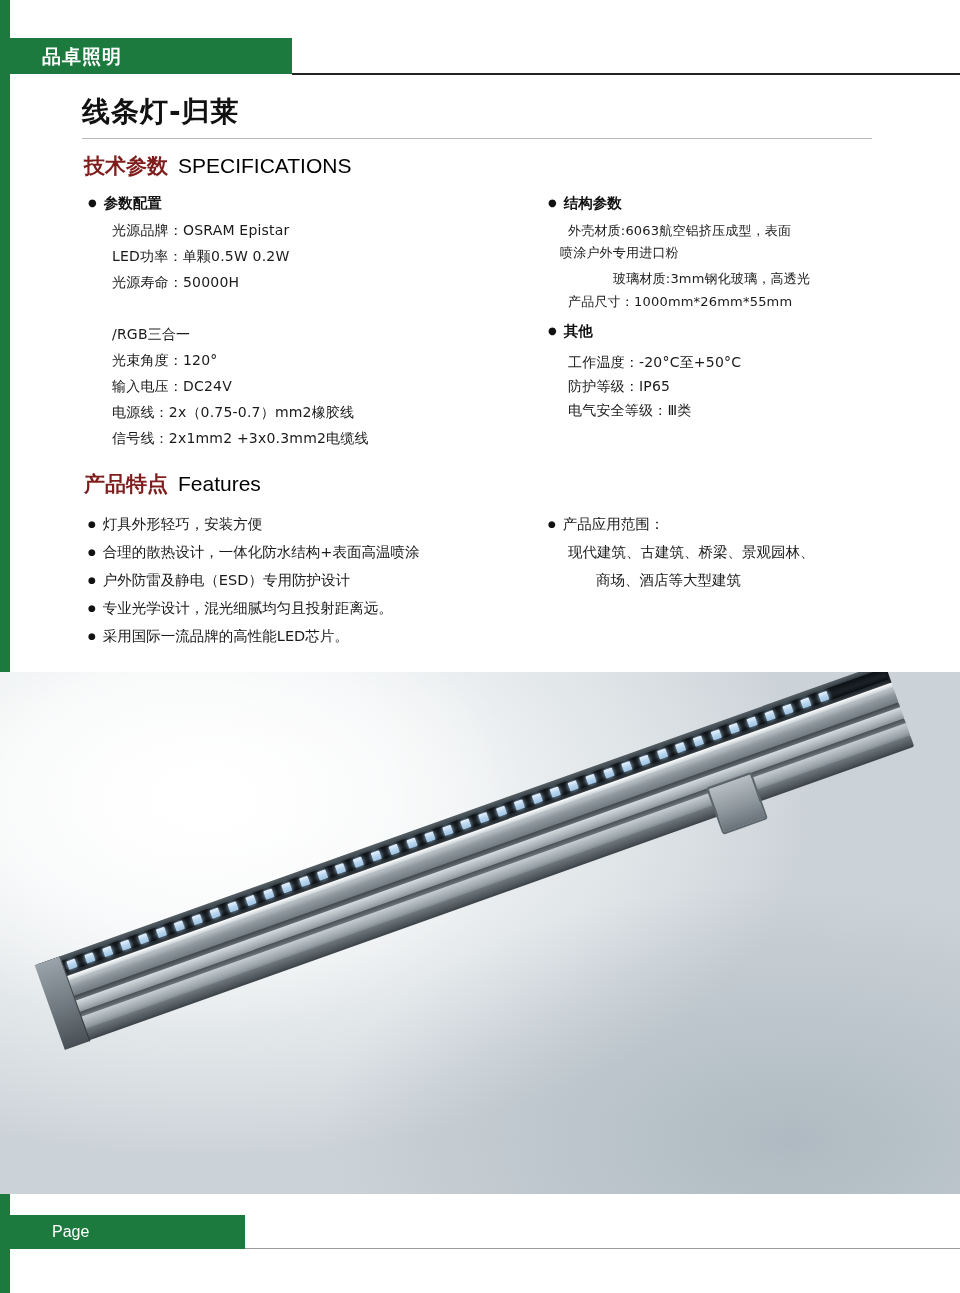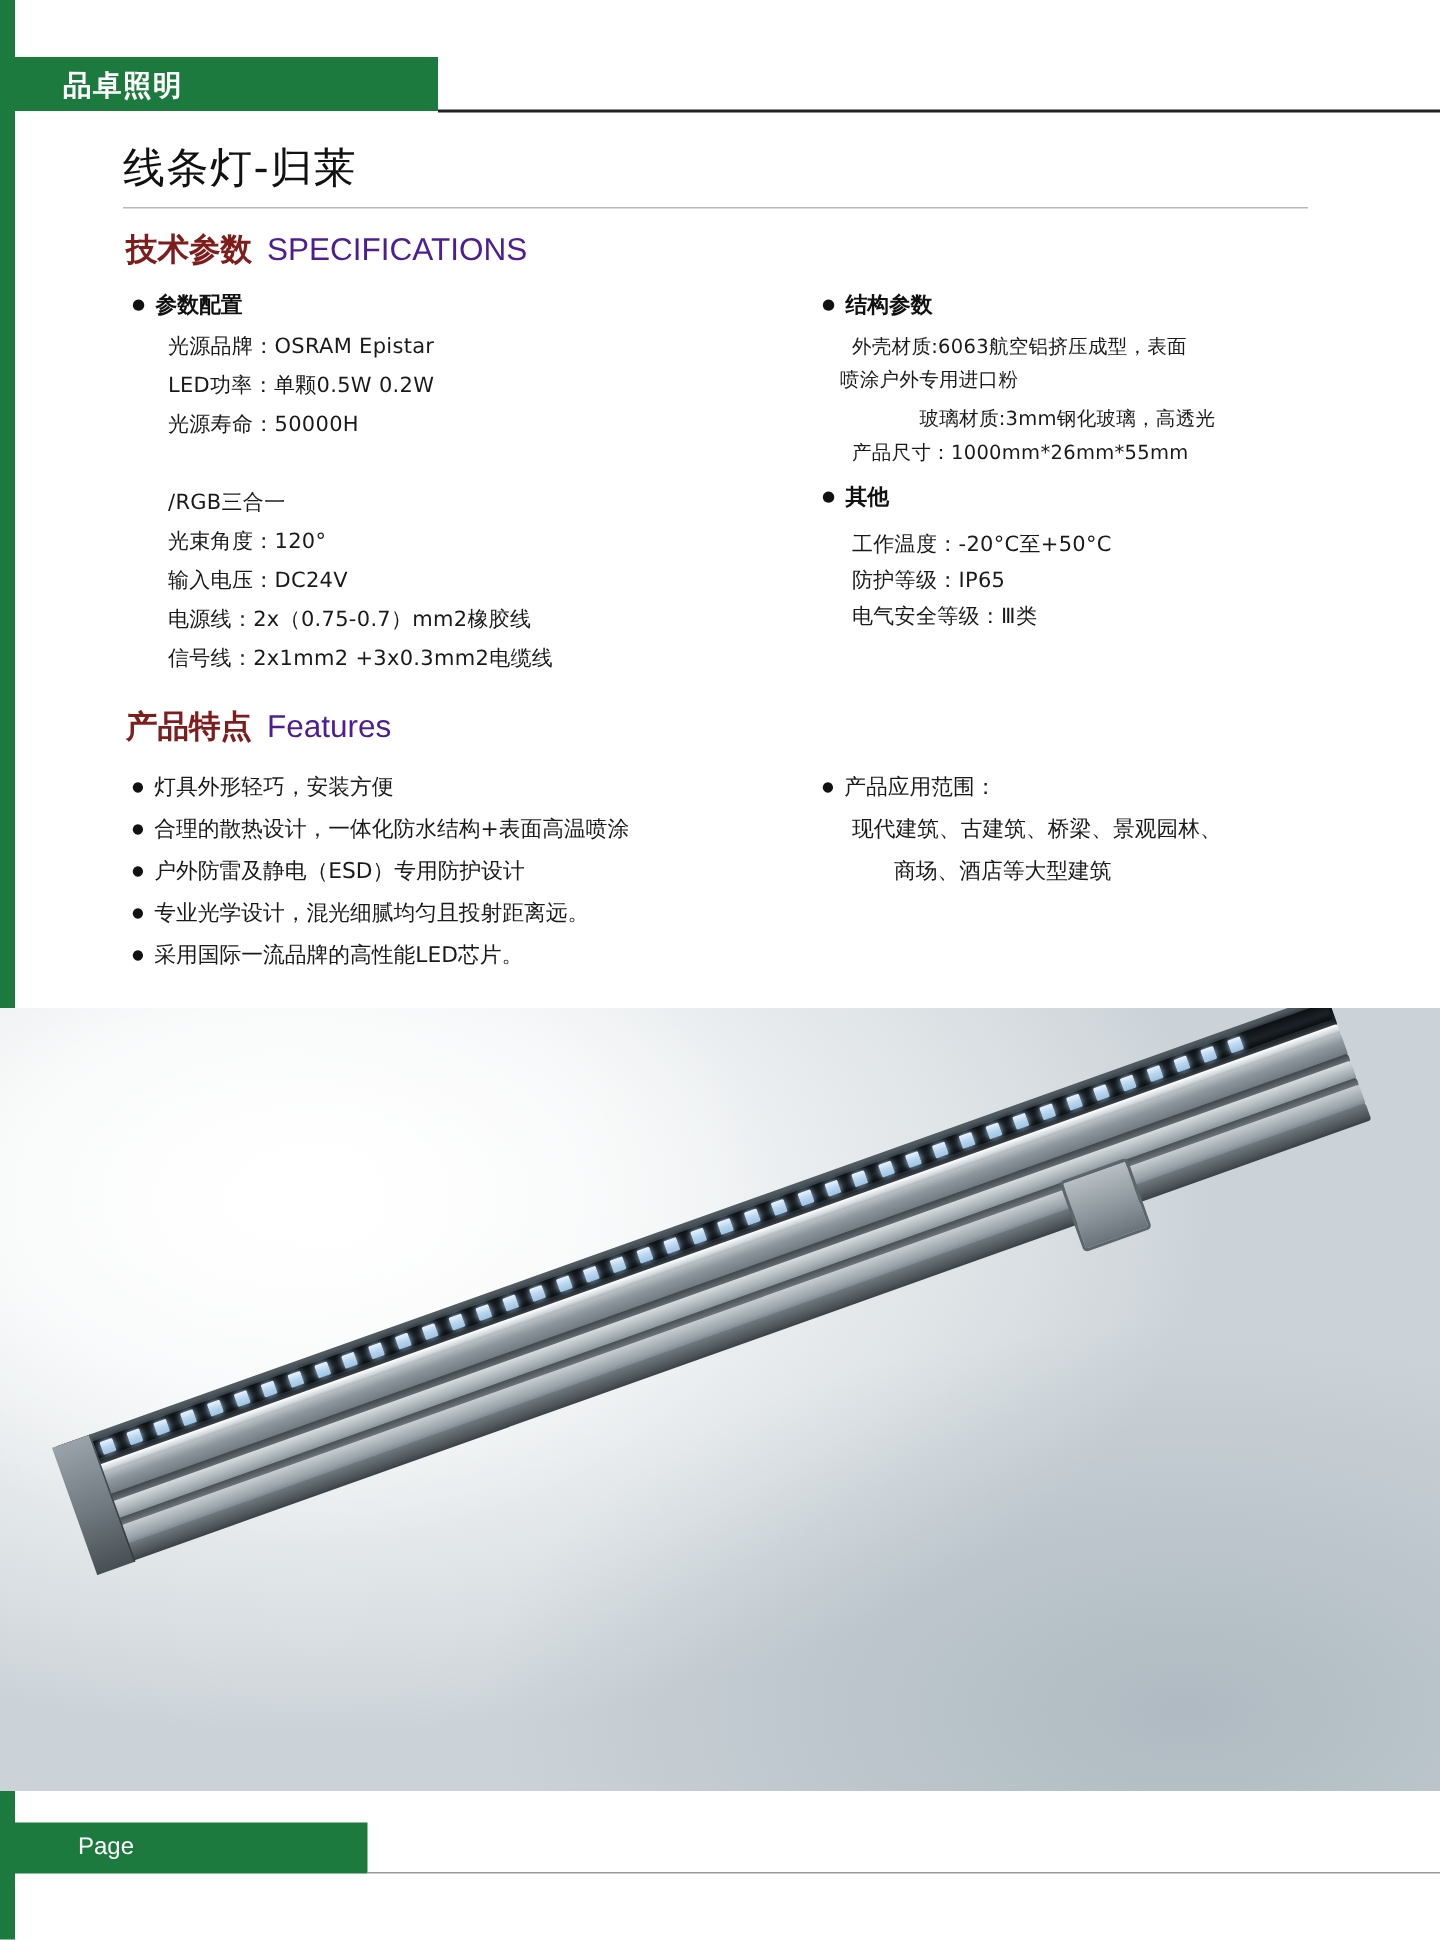"线条灯-归莱" .doc-title { font-weight: normal -> bold }
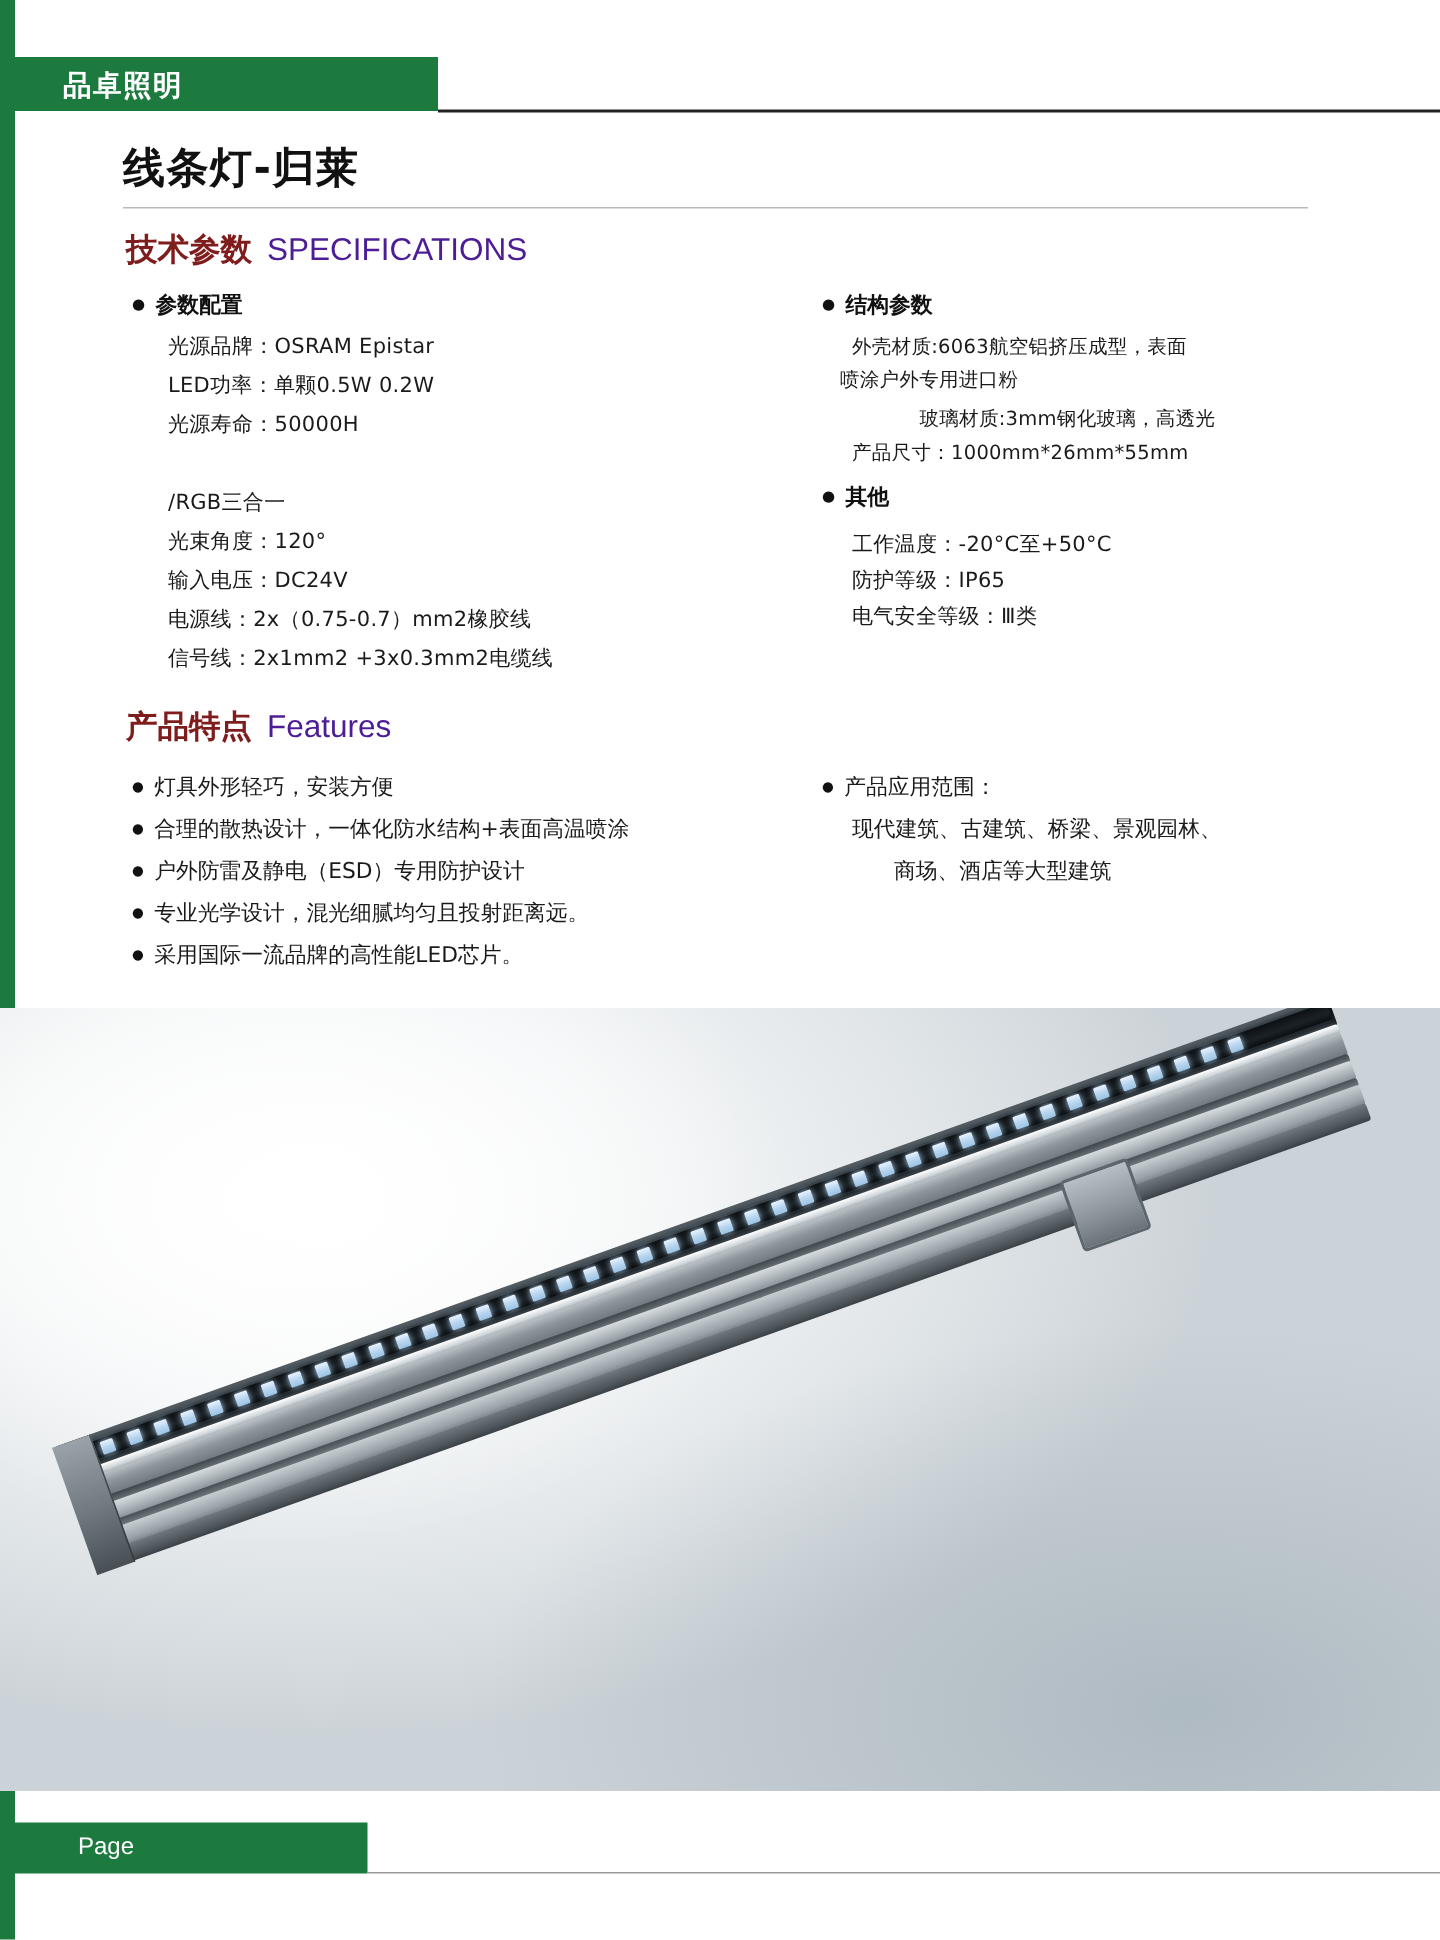"SPECIFICATIONS" .sec-heading .en { color: #4c1d95 -> #000000 }
